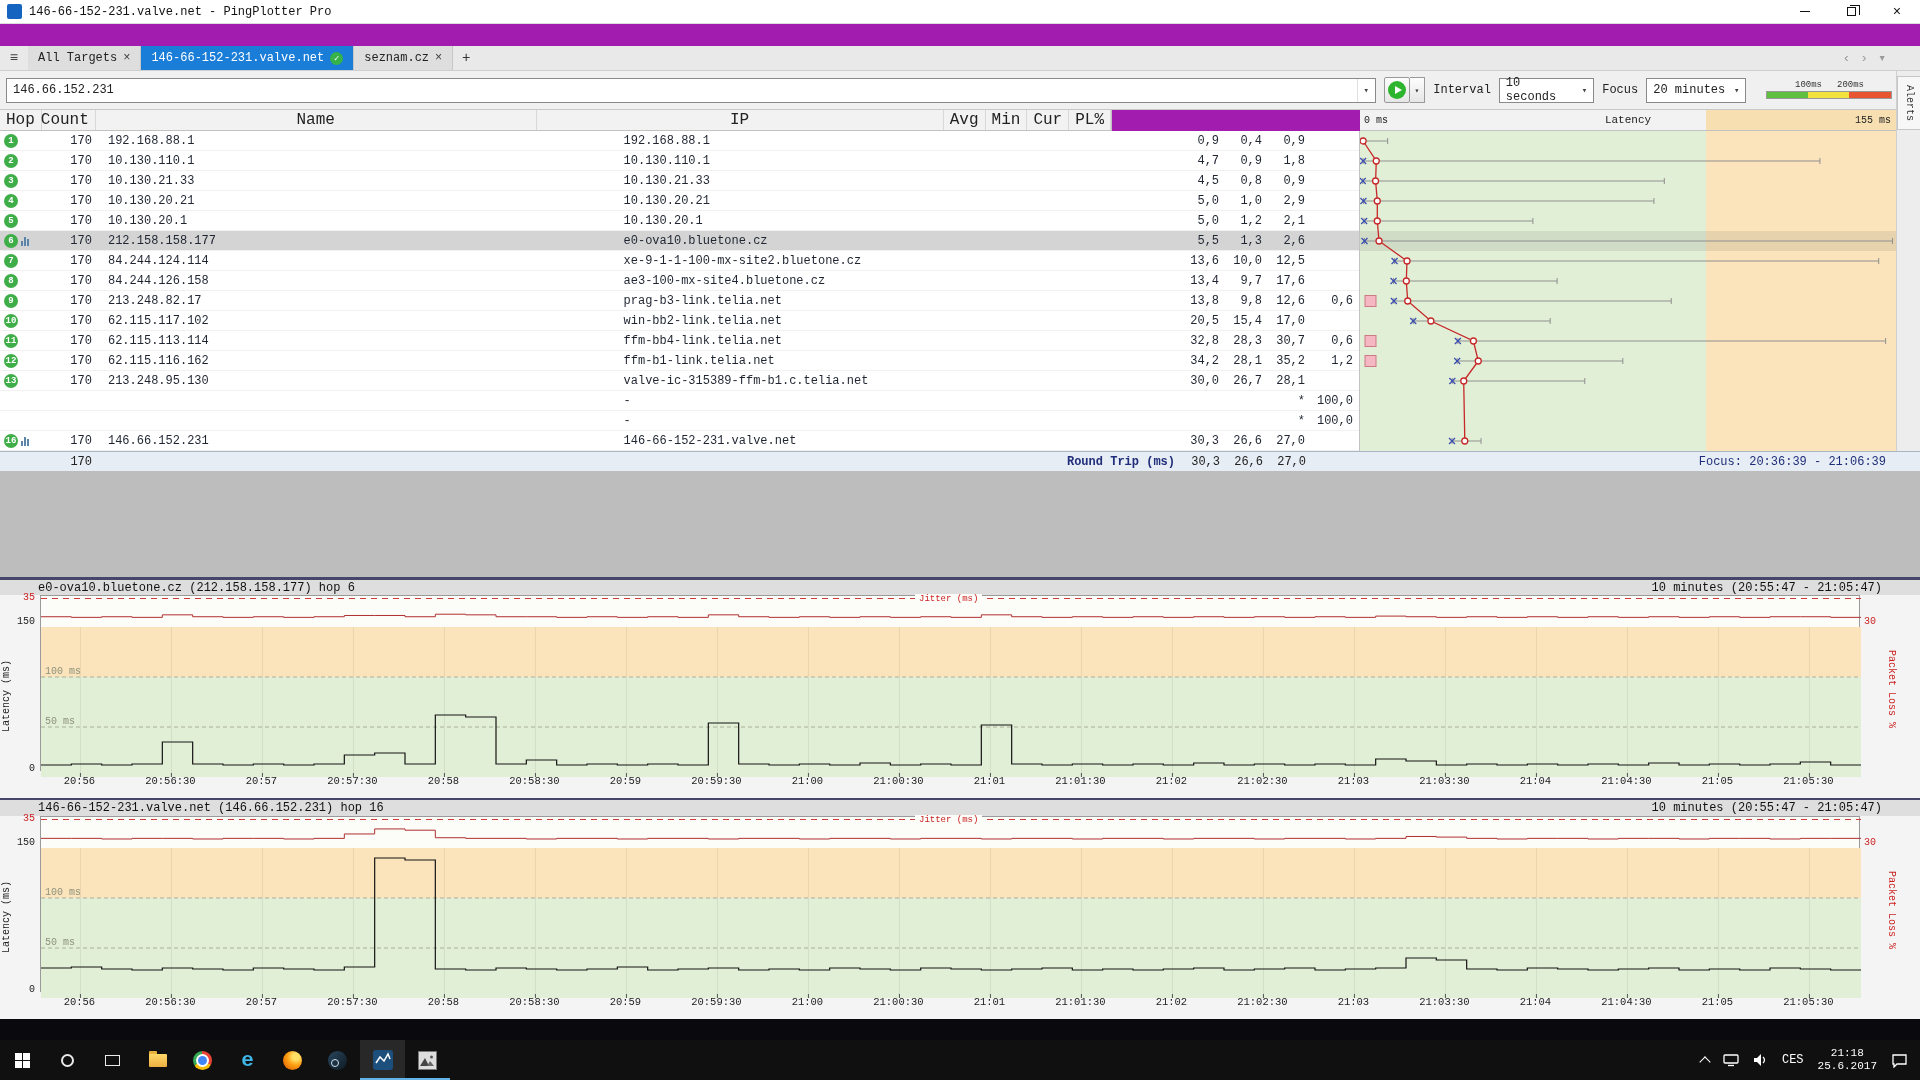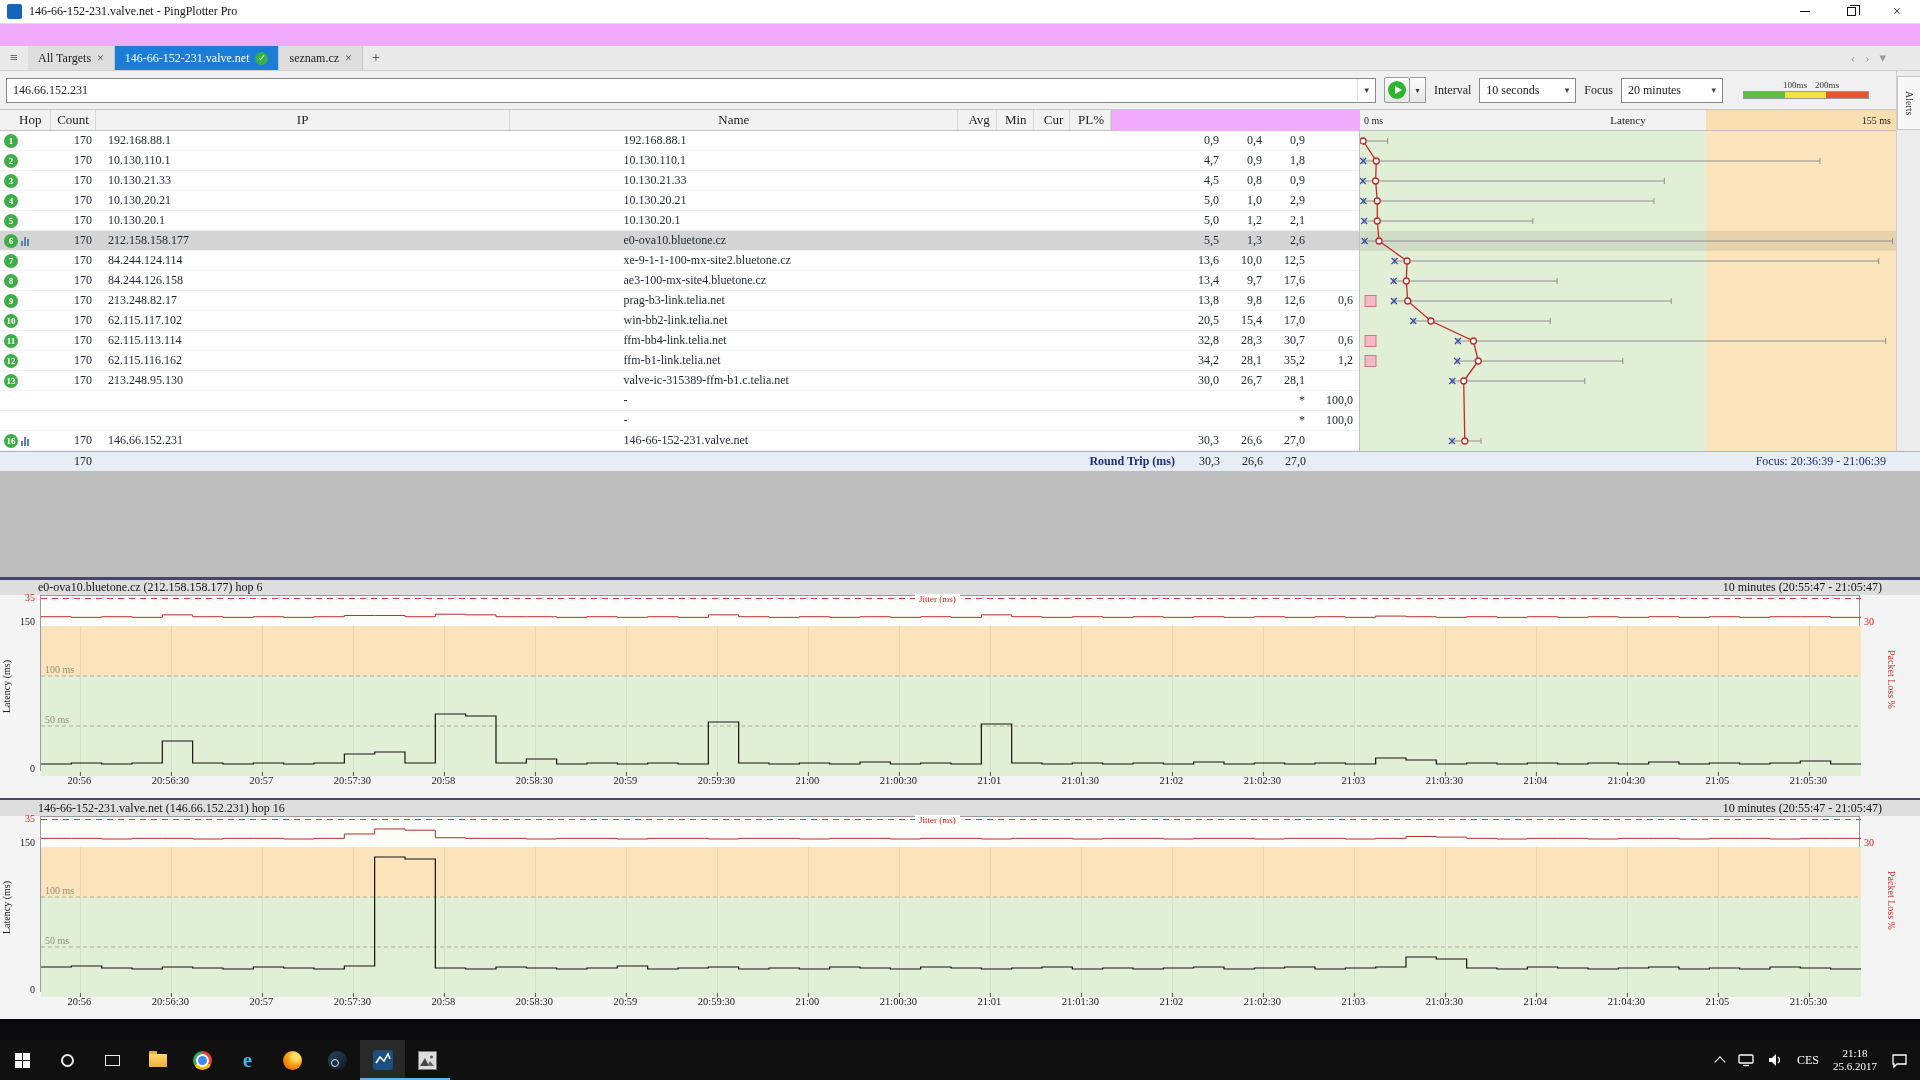"146-66-152-231.valve.net - PingPlotter" .screen { background: #f0abfc -> #a21caf; font-family: Liberation Serif, serif -> Liberation Mono, monospace }
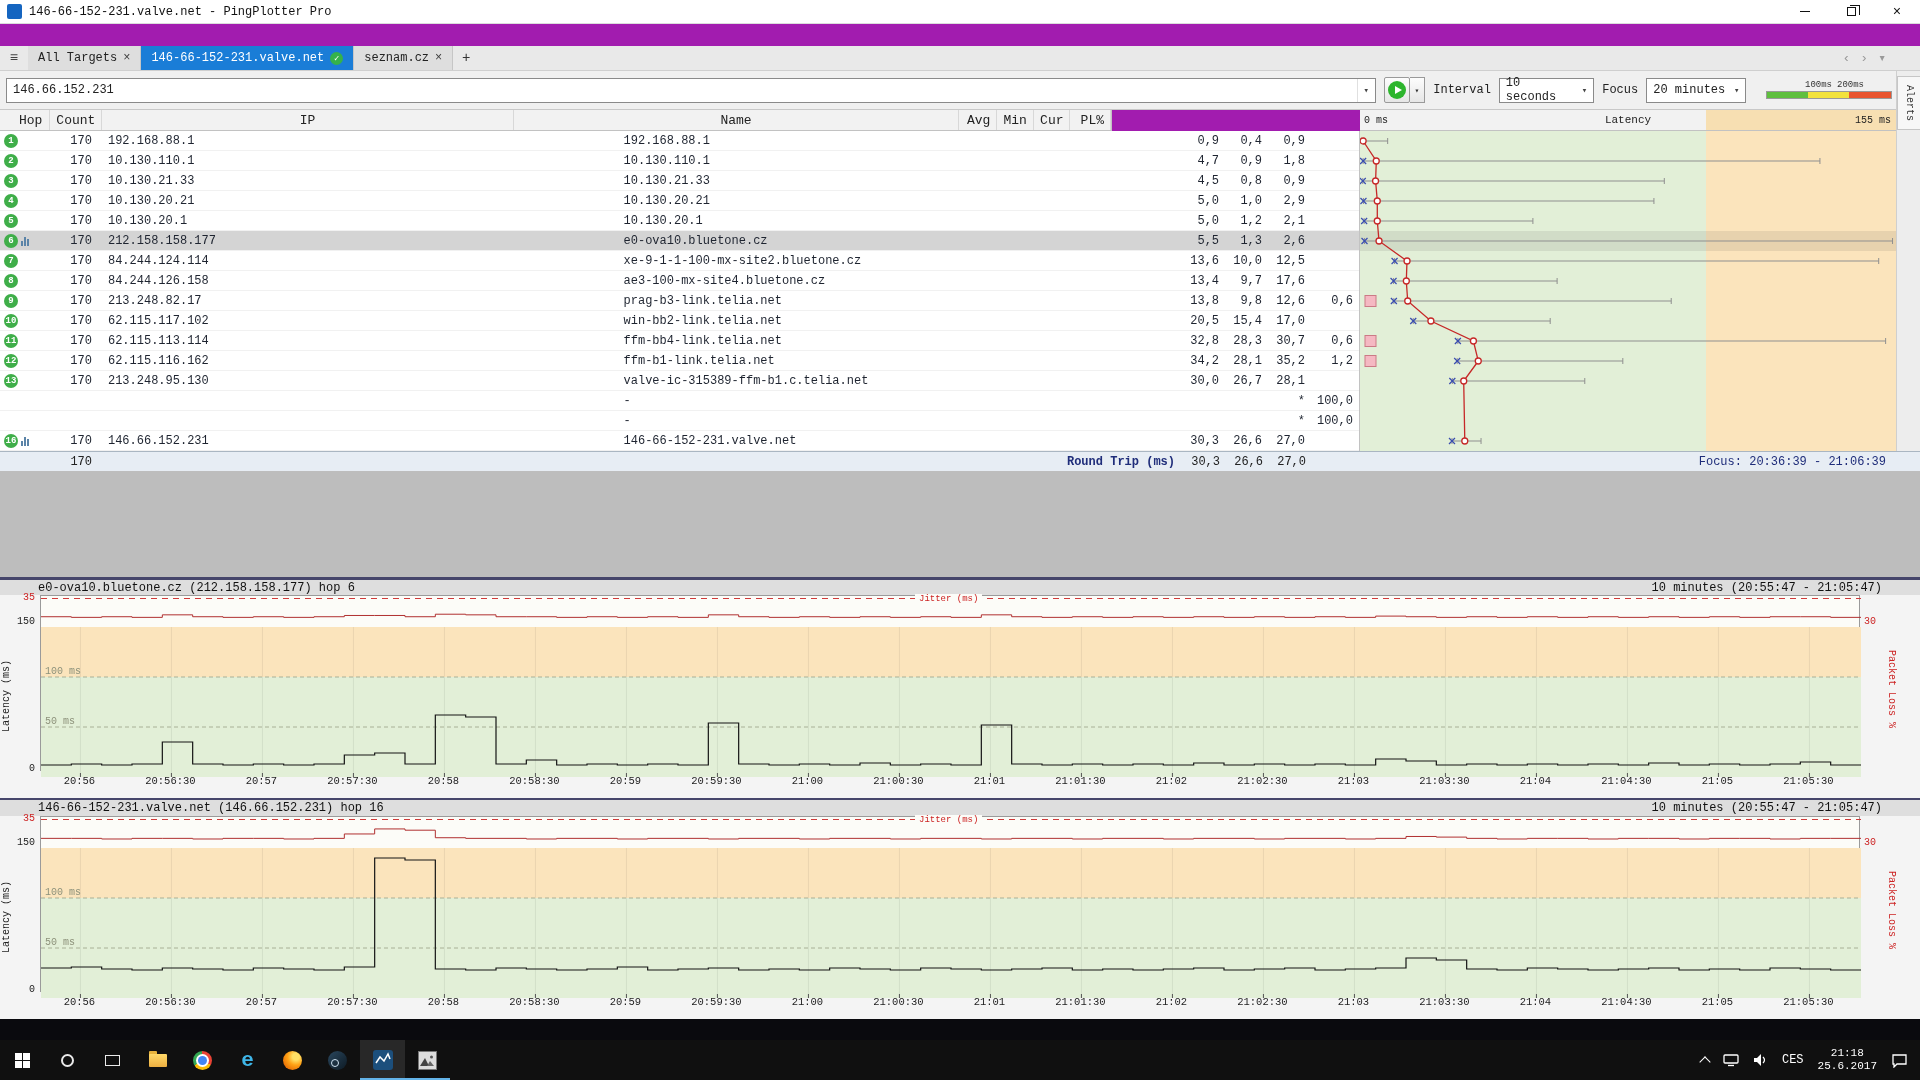"100ms" span.lab { left: 52px -> 42px }
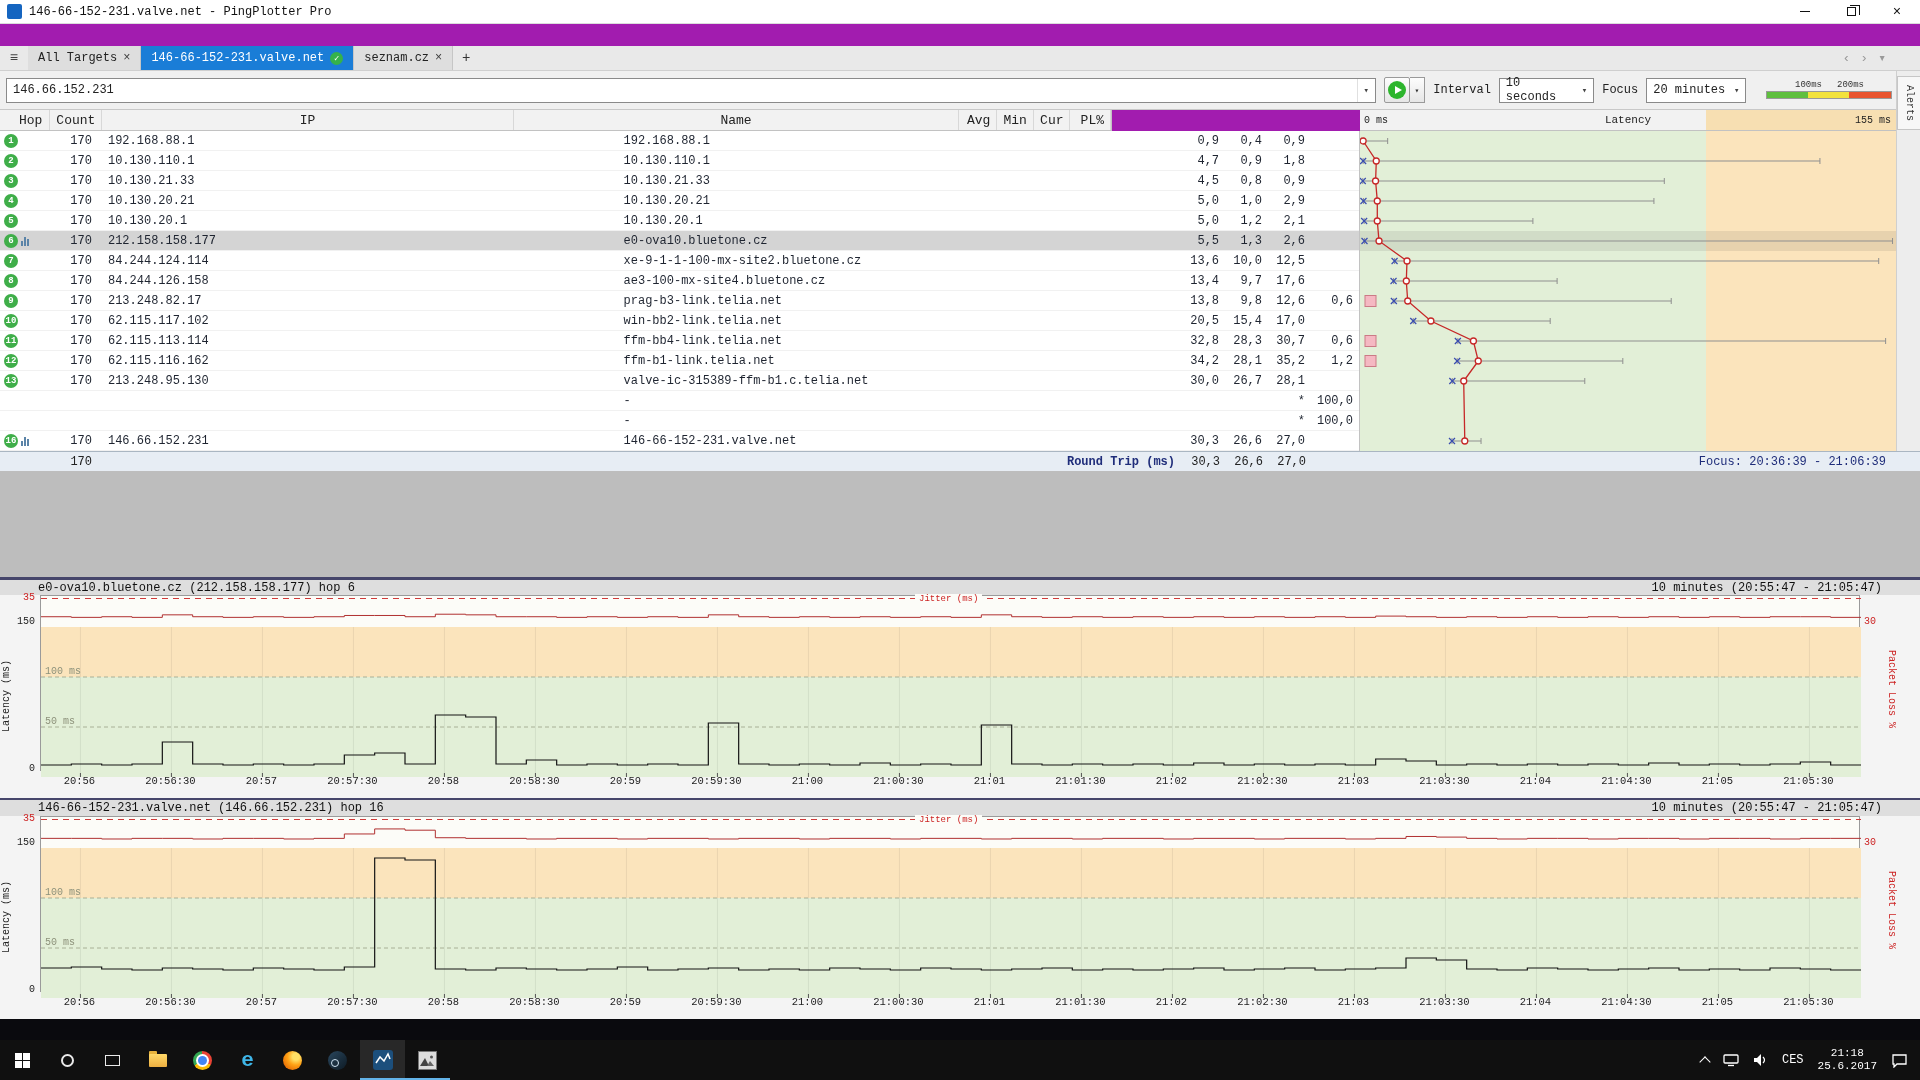"Hop" .thead { font-size: 13px -> 16px; padding-left: 13px -> none }
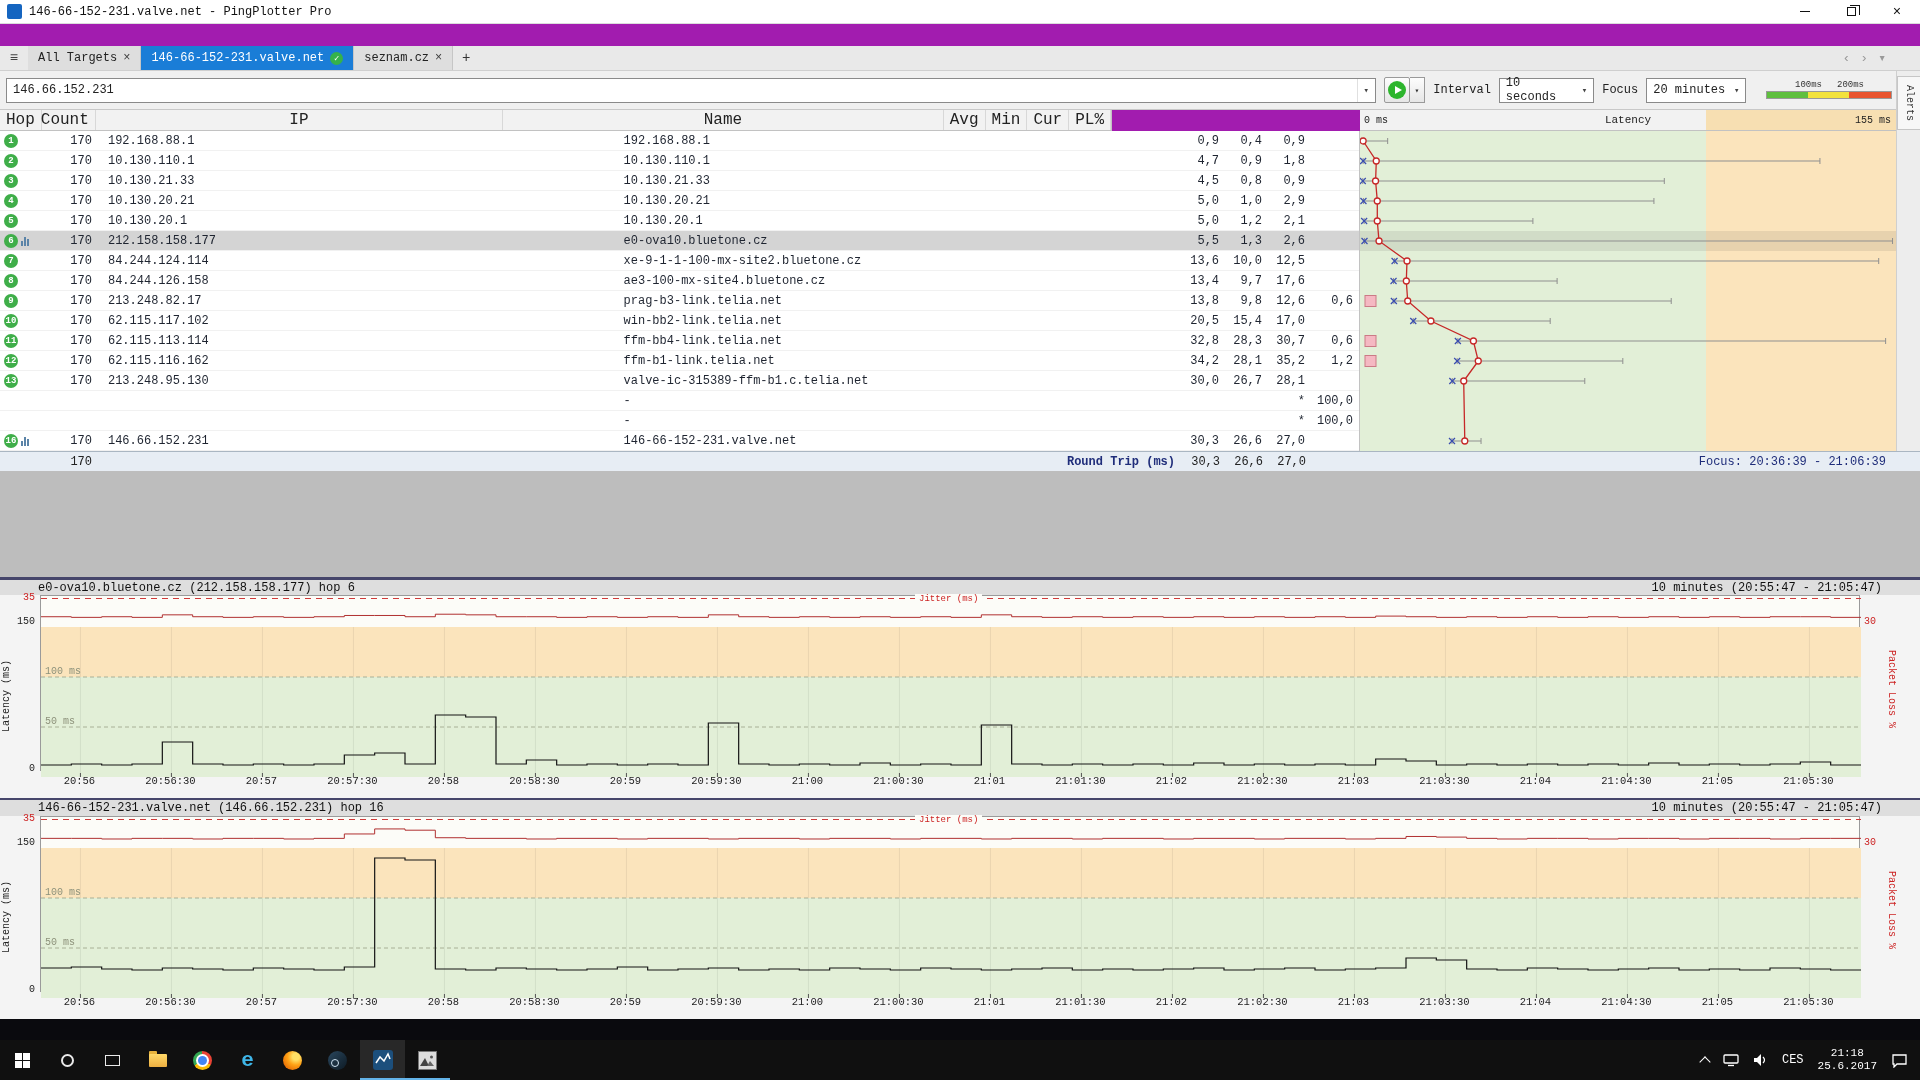"IP" div.th { order: before "Name" -> after "Name" }
